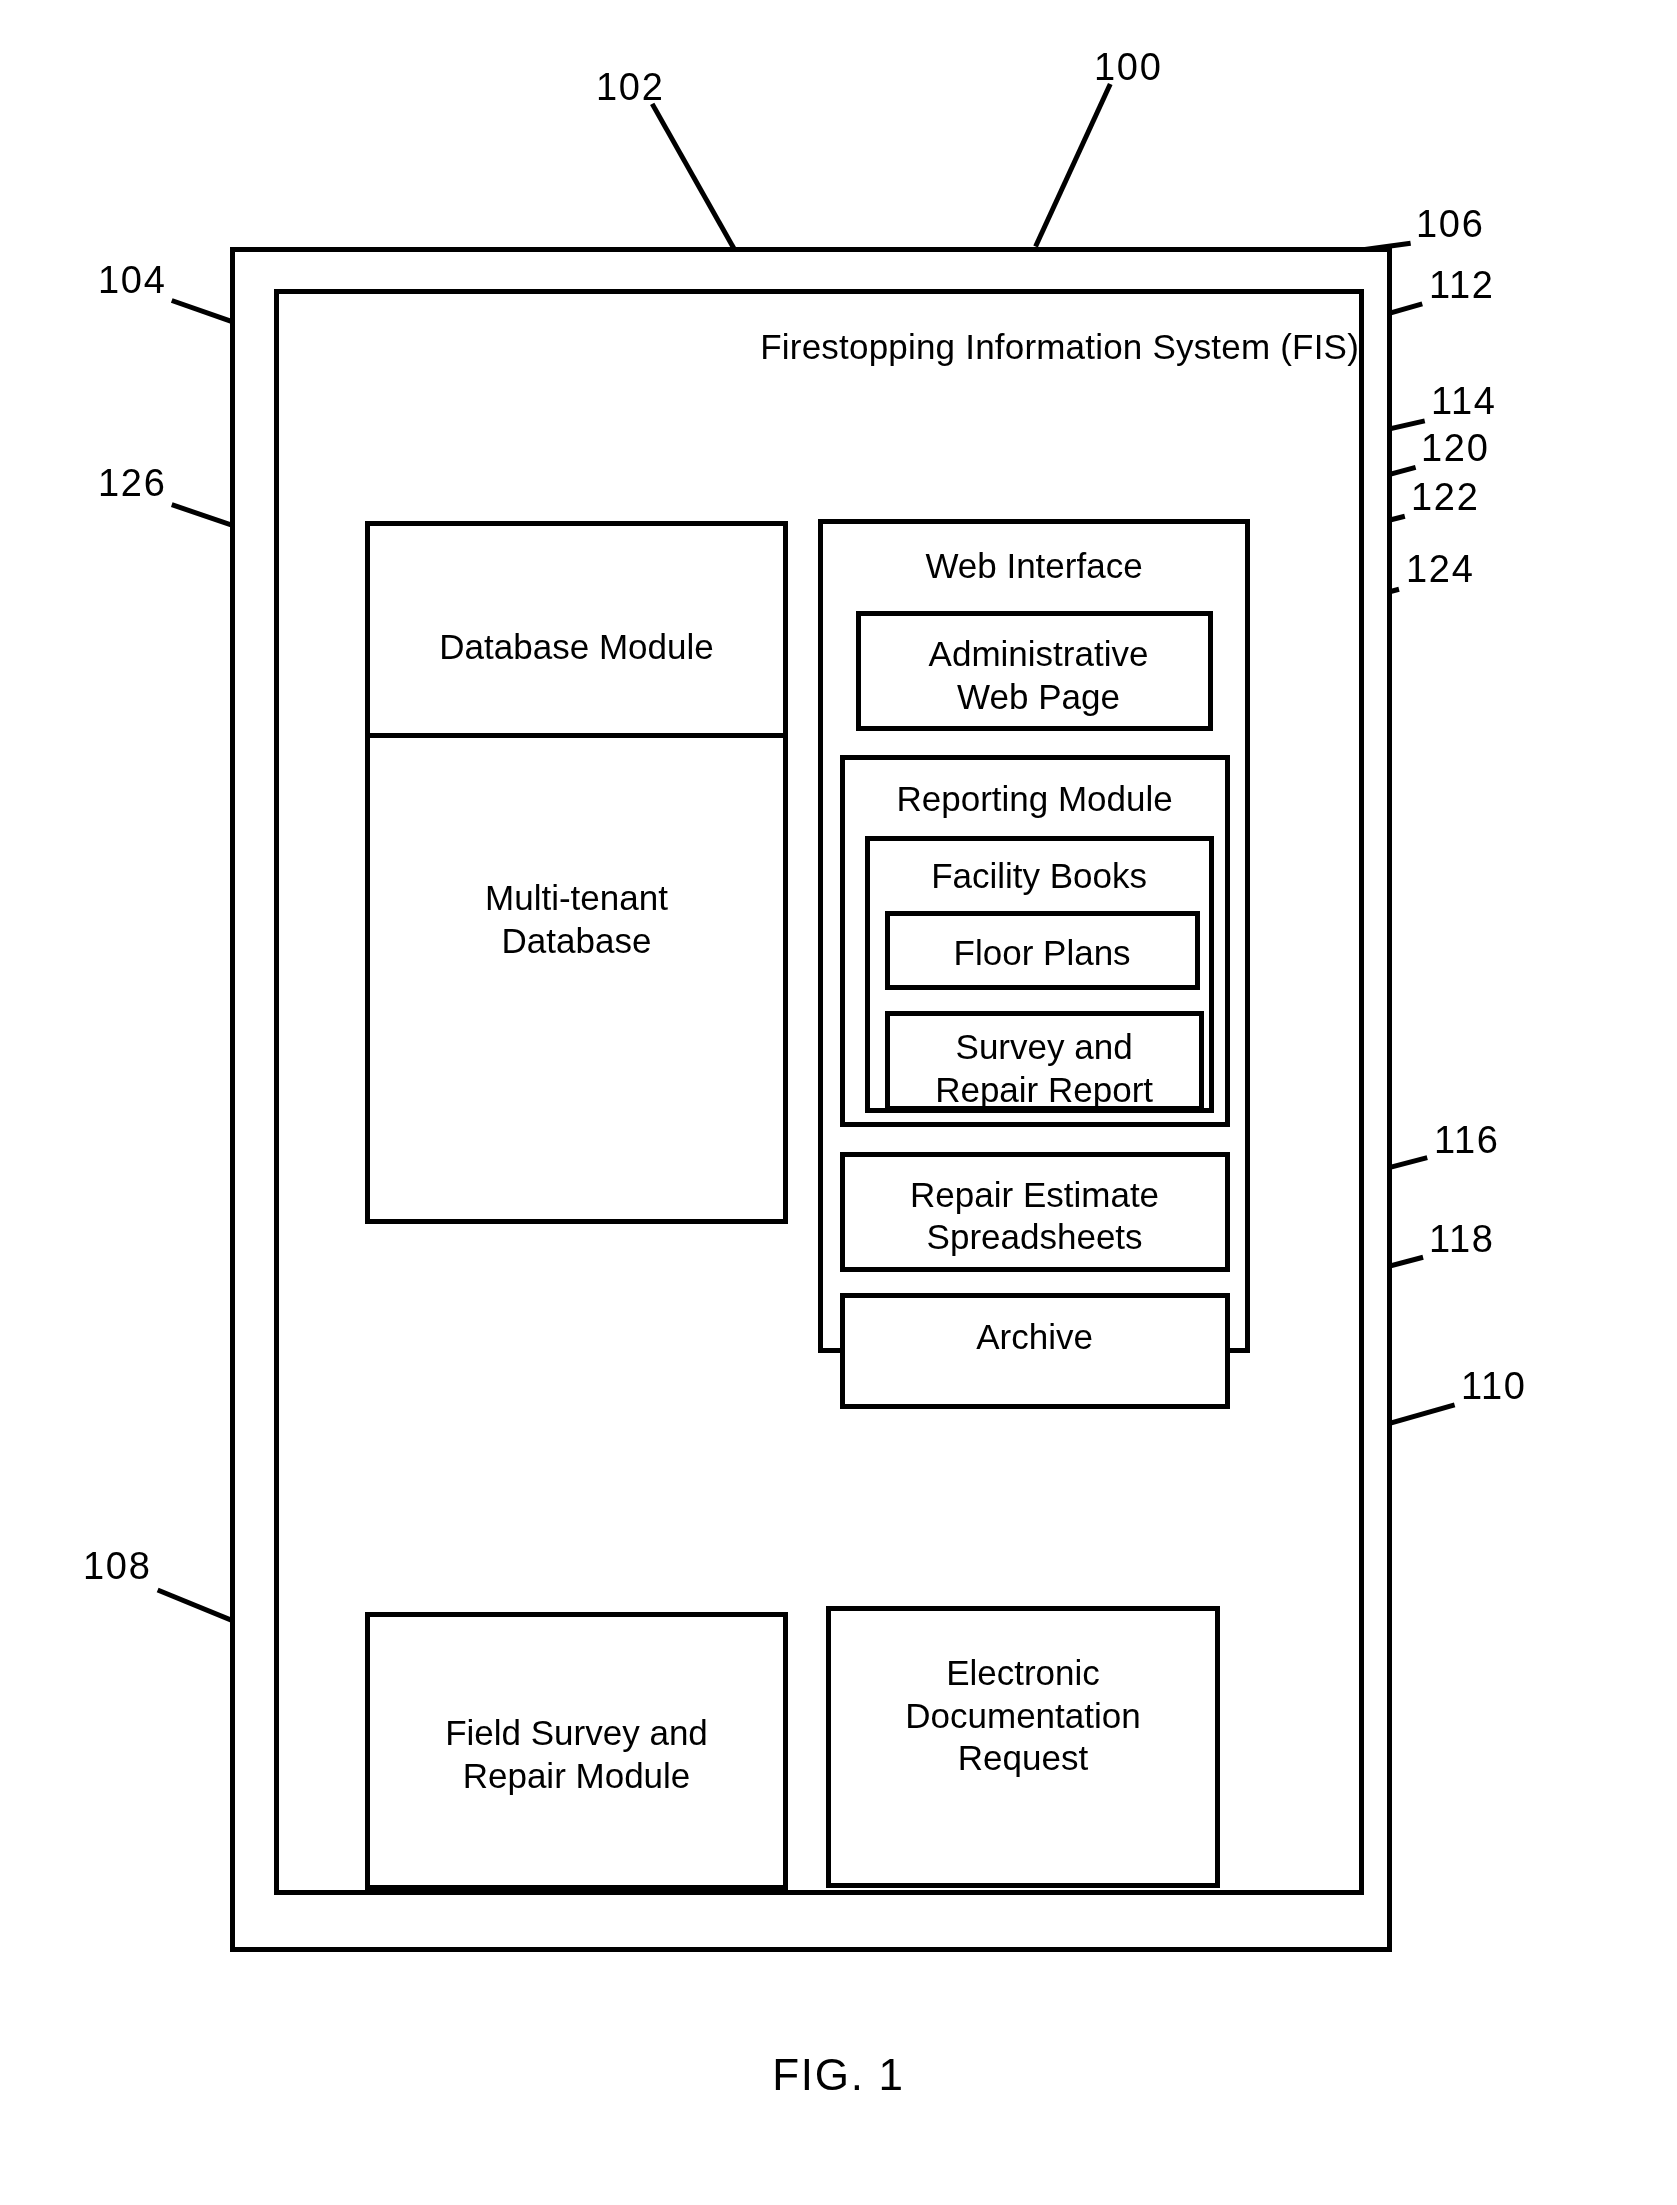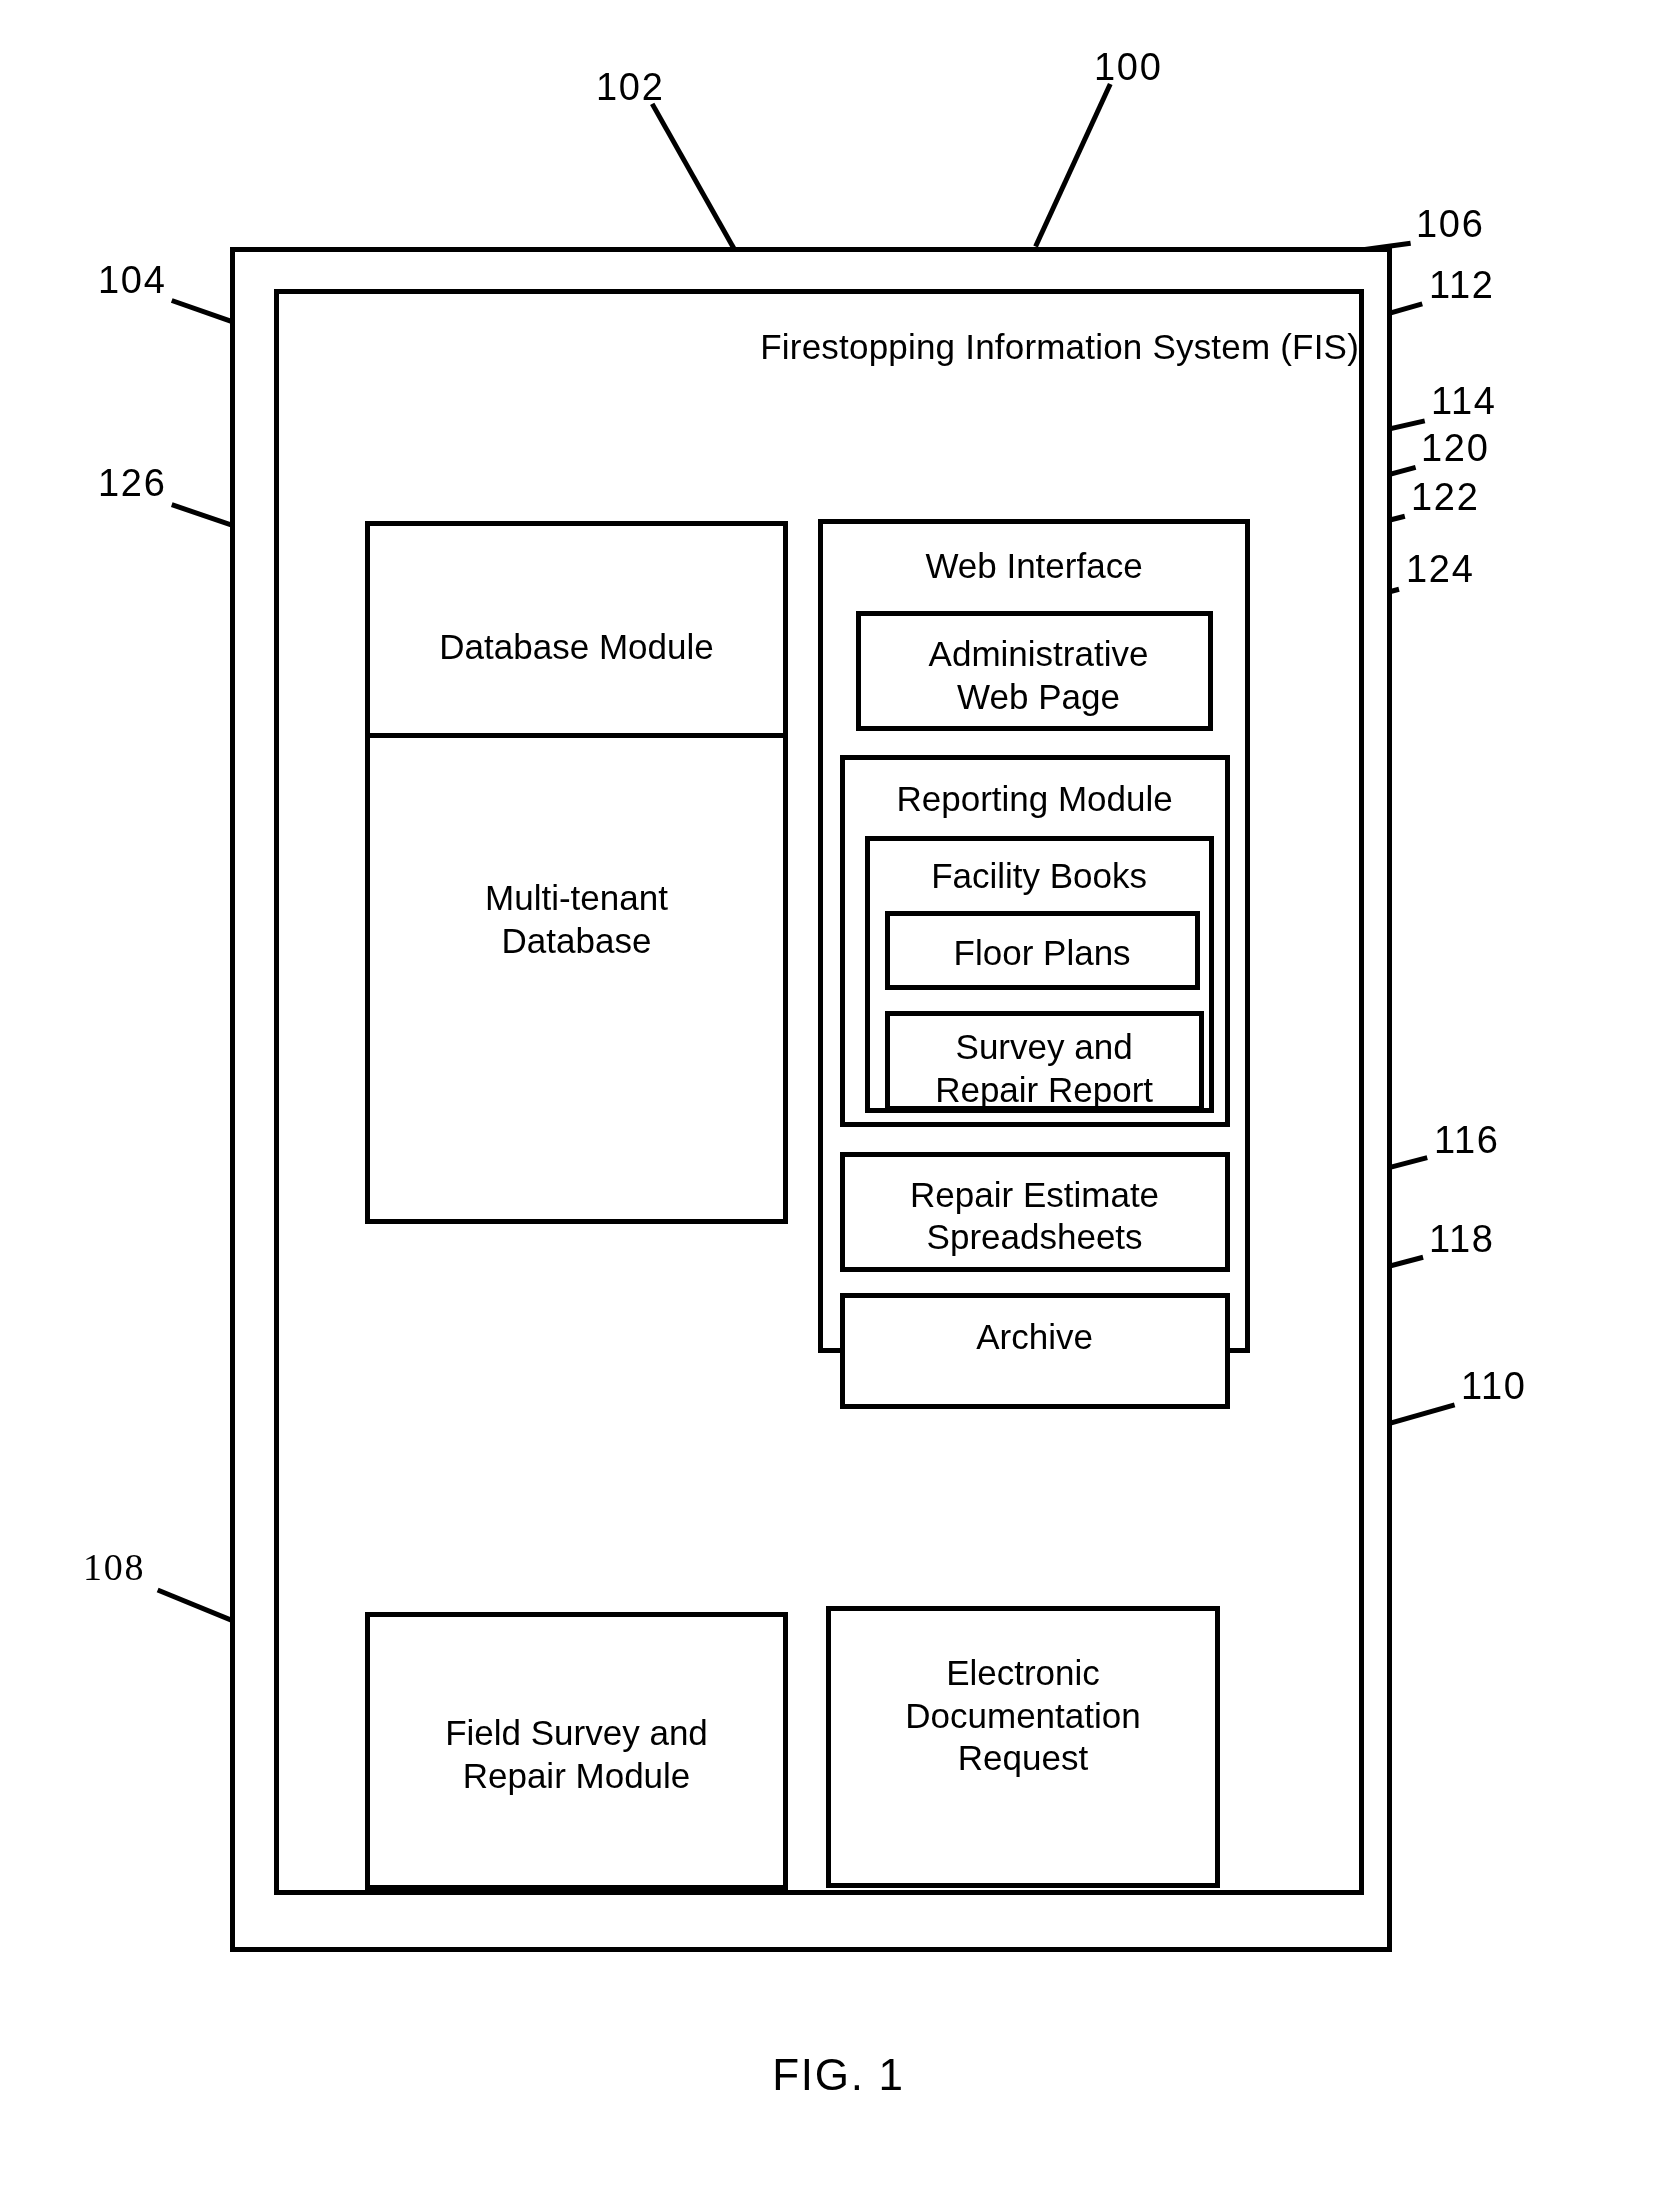"108" div.ref-num { font-family: Liberation Serif, serif -> none }
